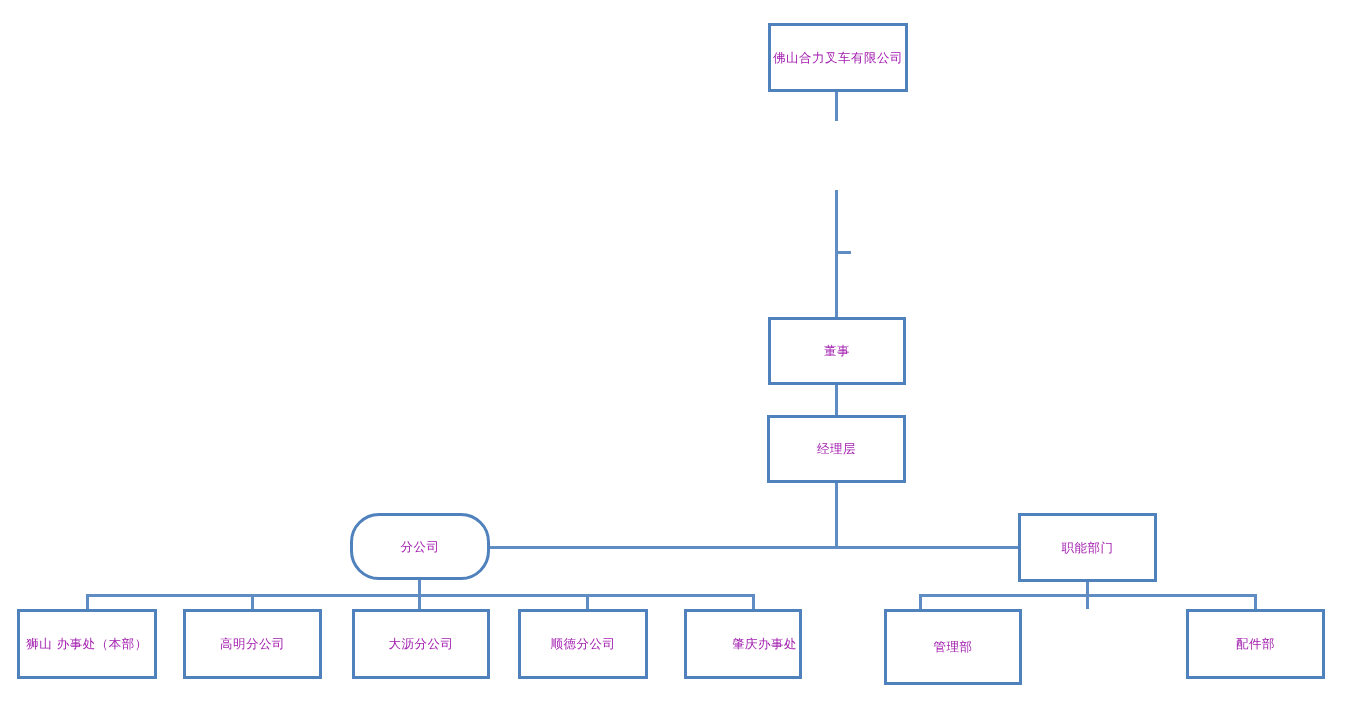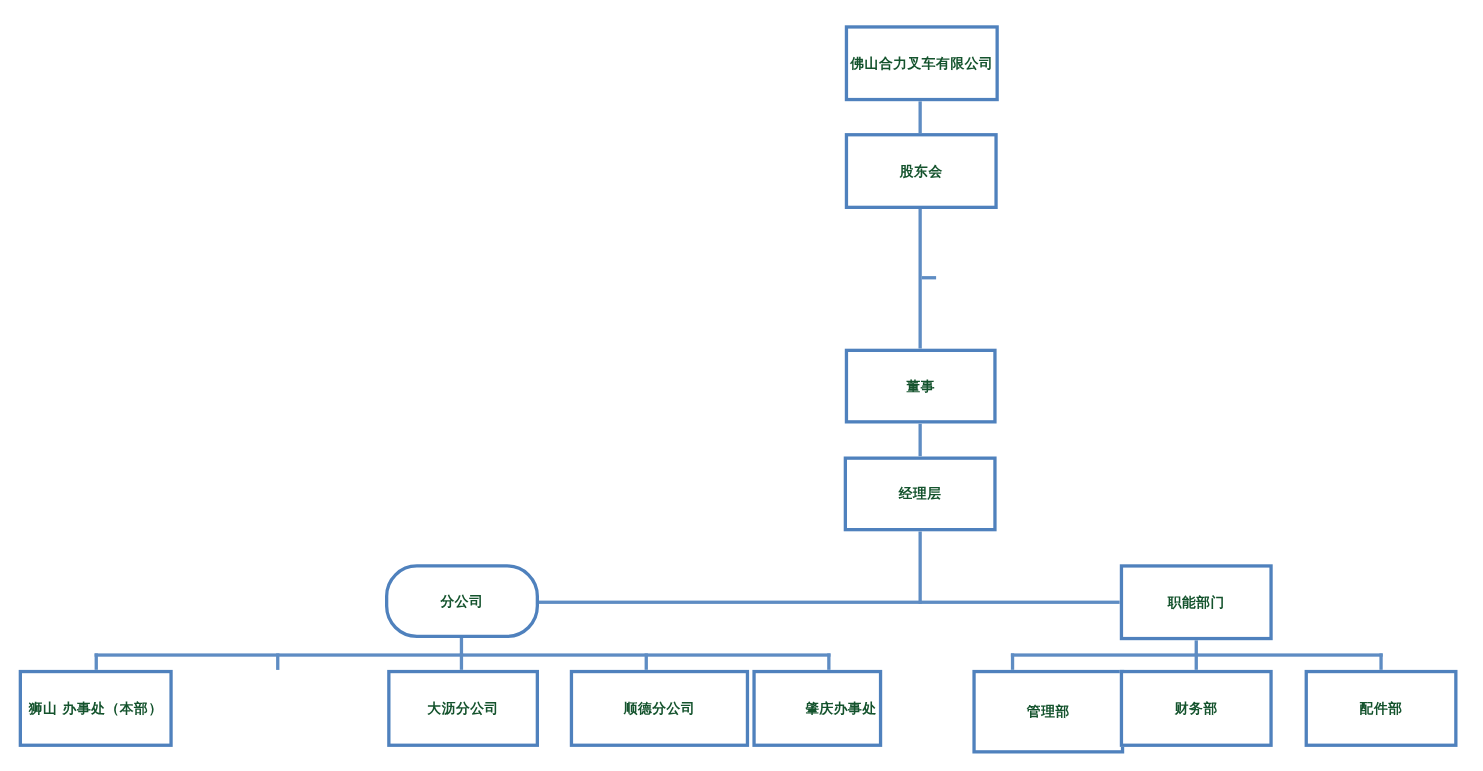"佛山合力叉车有限公司" .node { color: #14532d -> #a21caf; font-weight: bold -> normal }
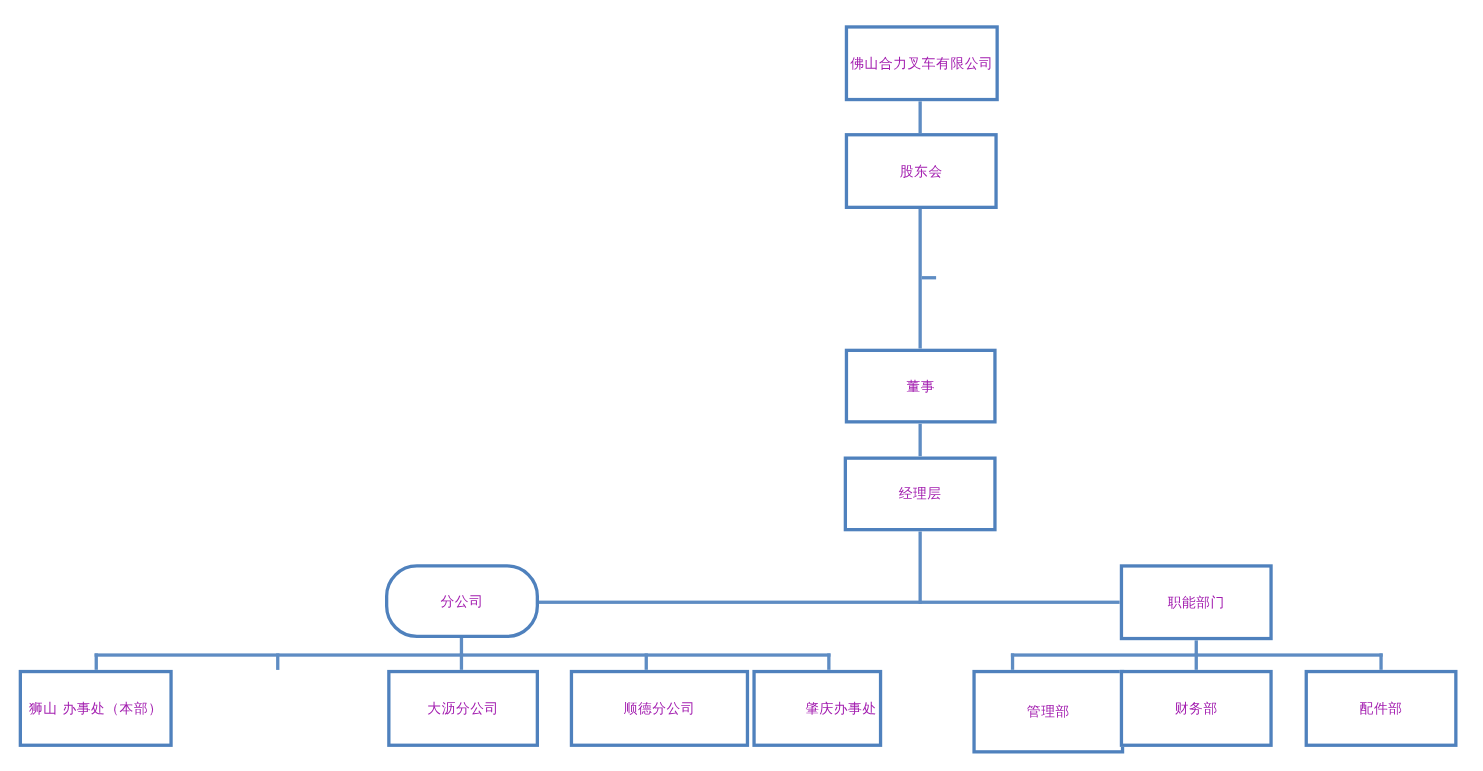"股东会" div.node { html: <div>股东会</div> -> none }
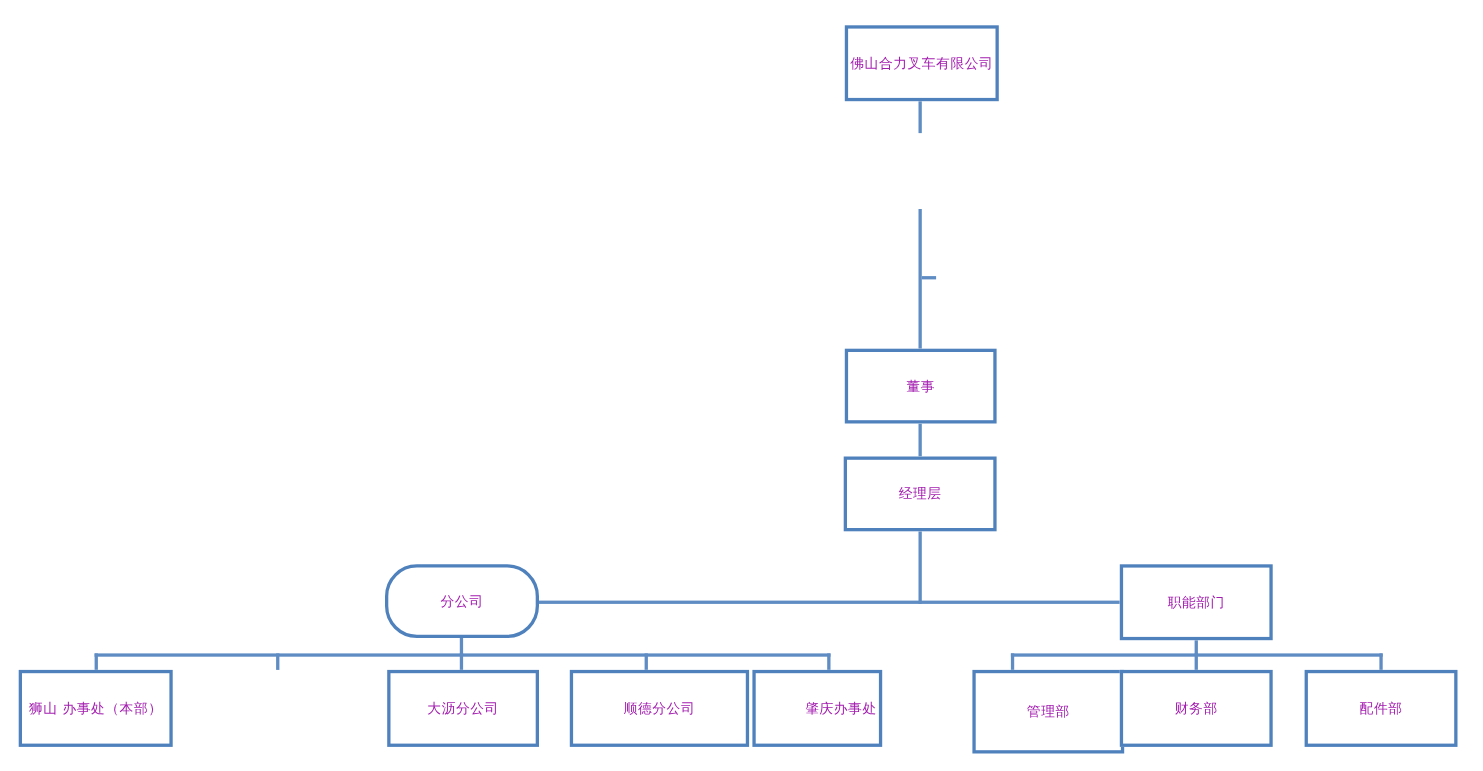"高明分公司" div.node { html: none -> <div>高明分公司</div> }
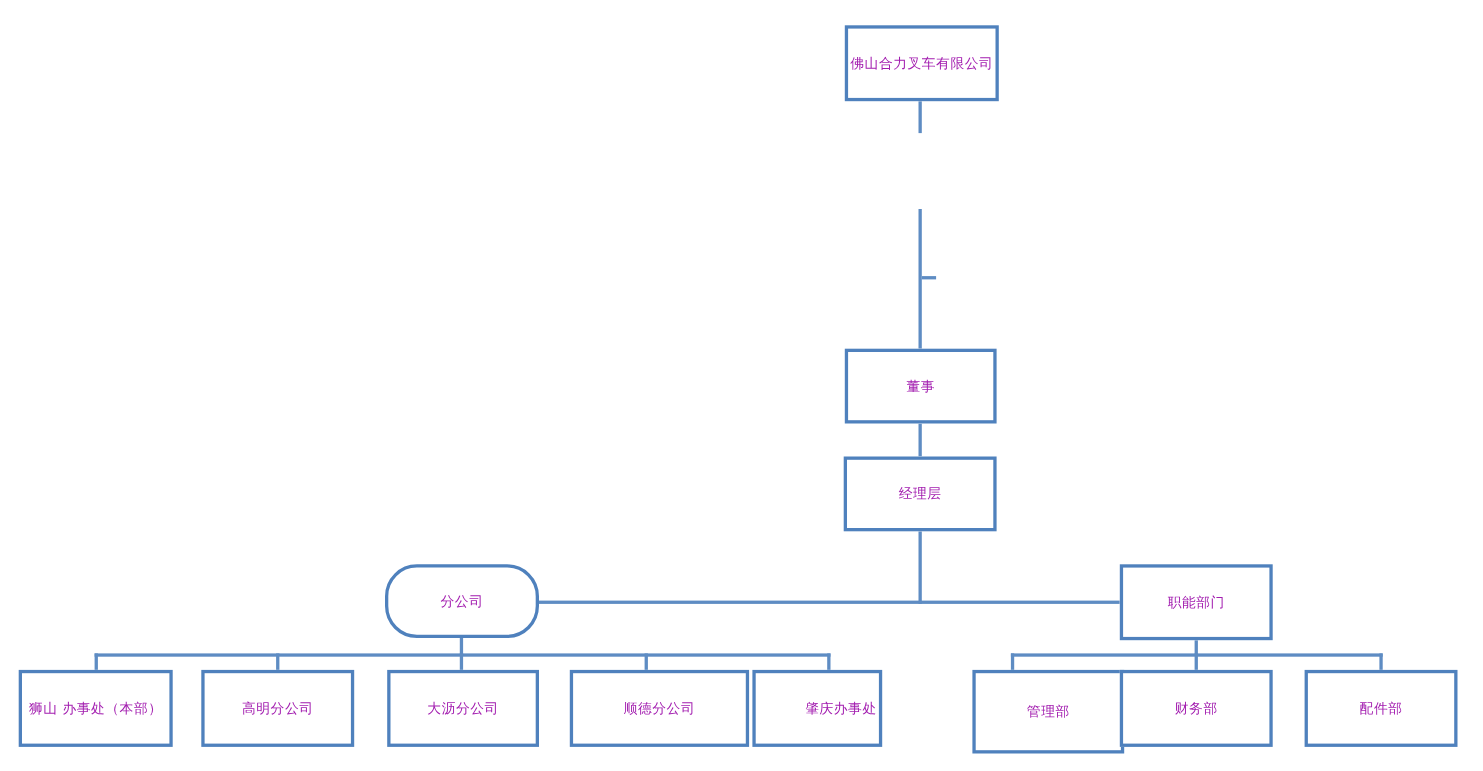"顺德分公司" #n-shunde { width: 163px -> 130px }
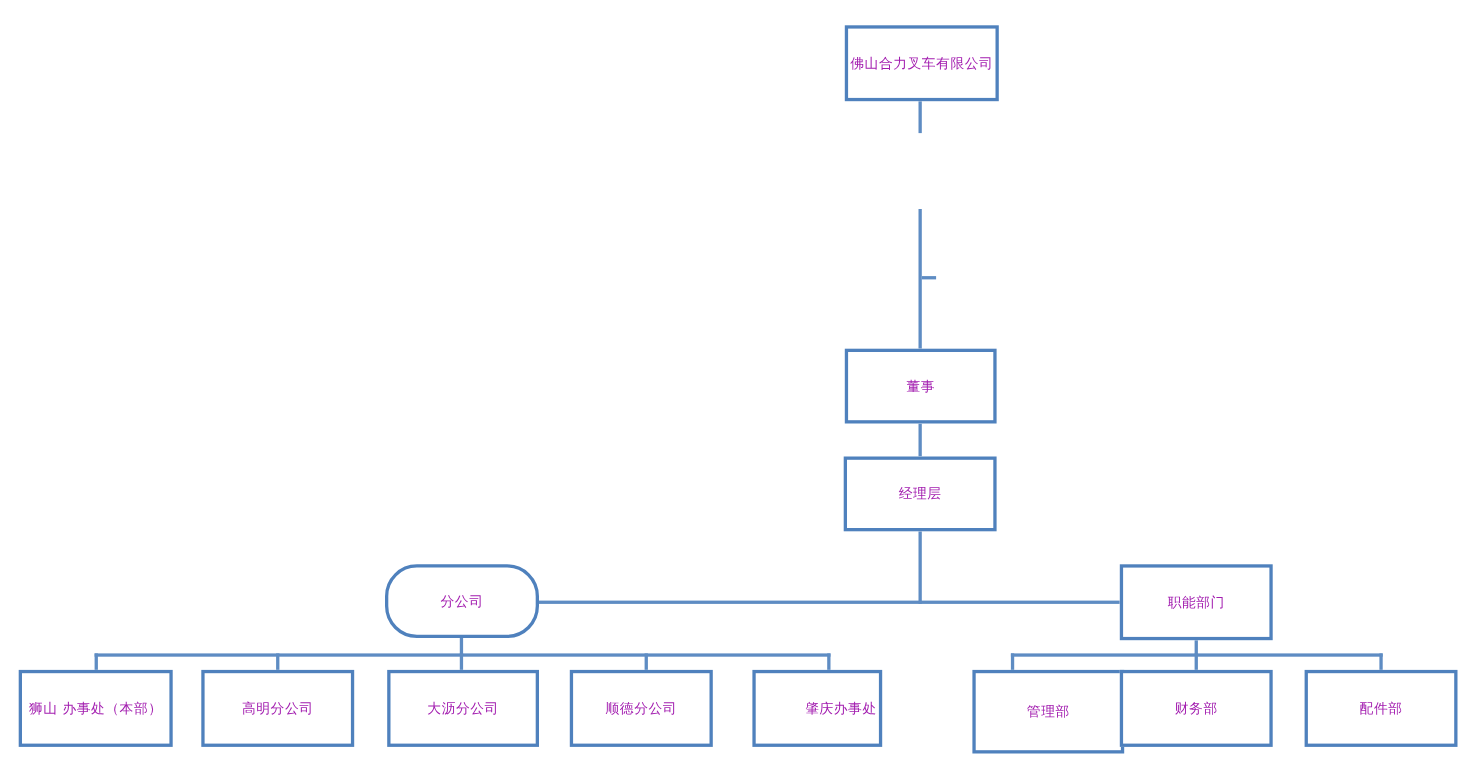"财务部" div.node { html: <div>财务部</div> -> none }
